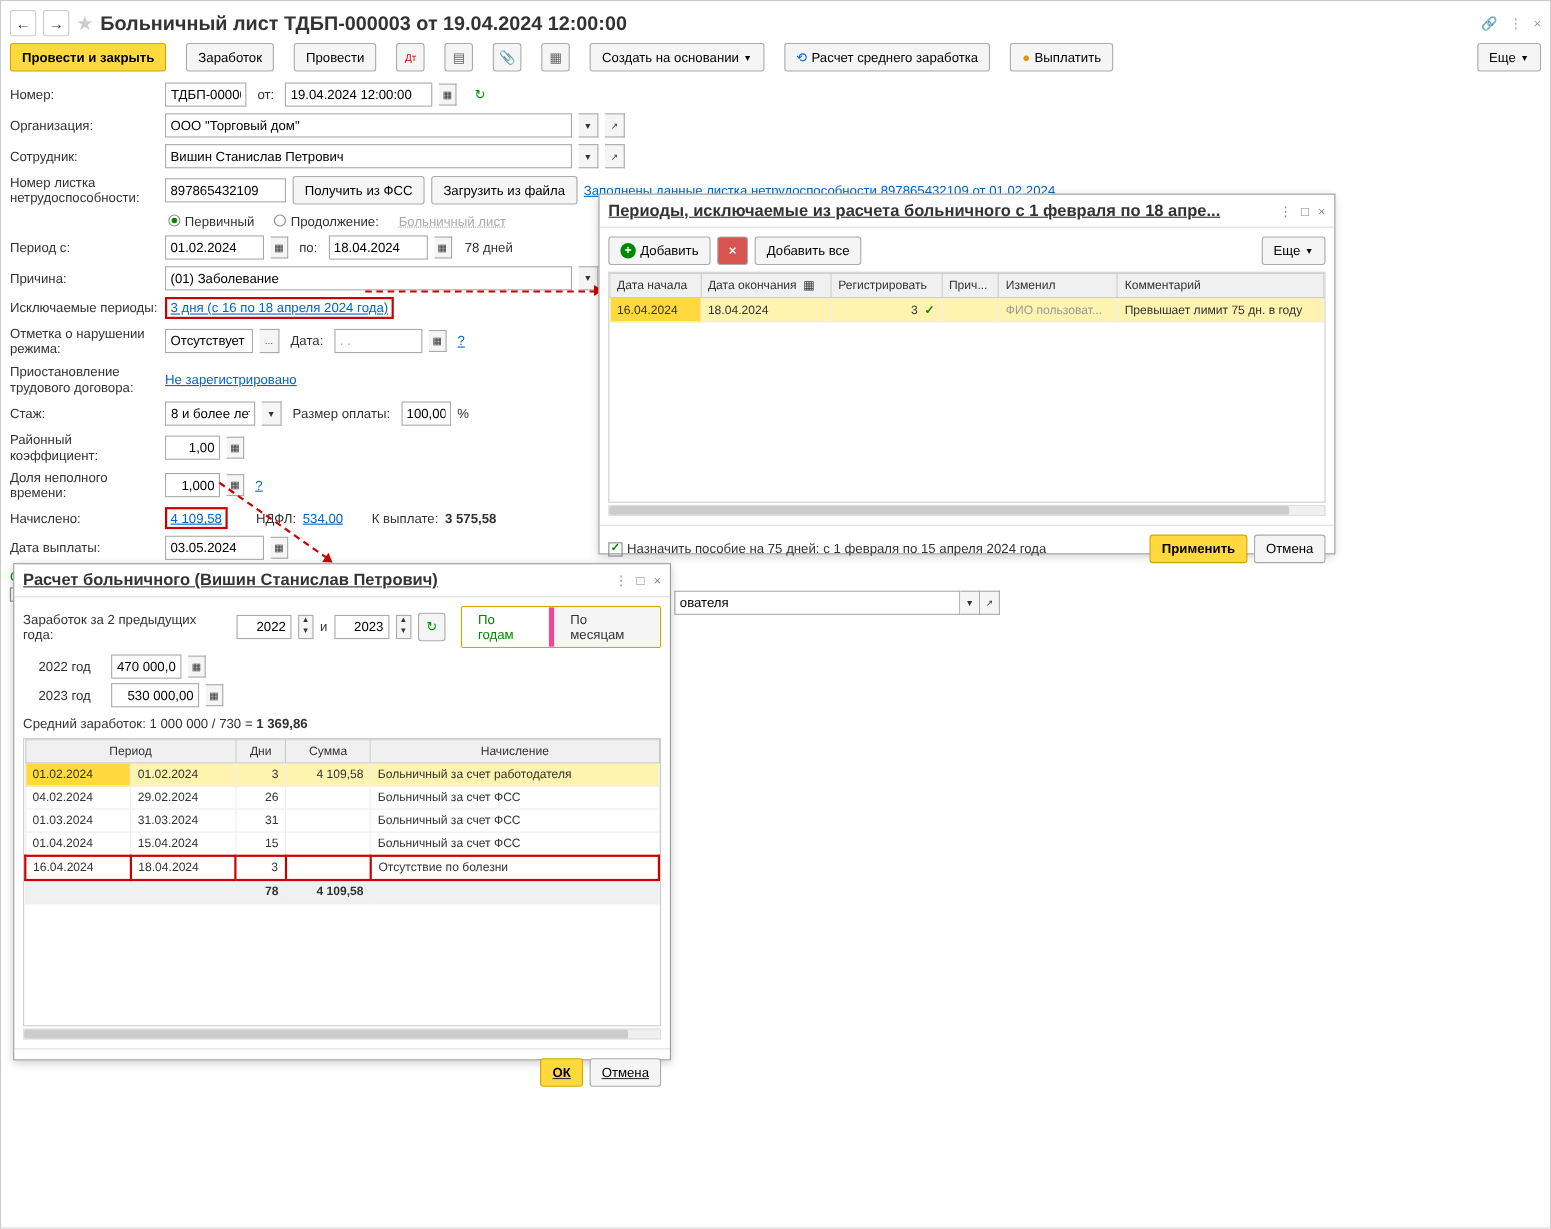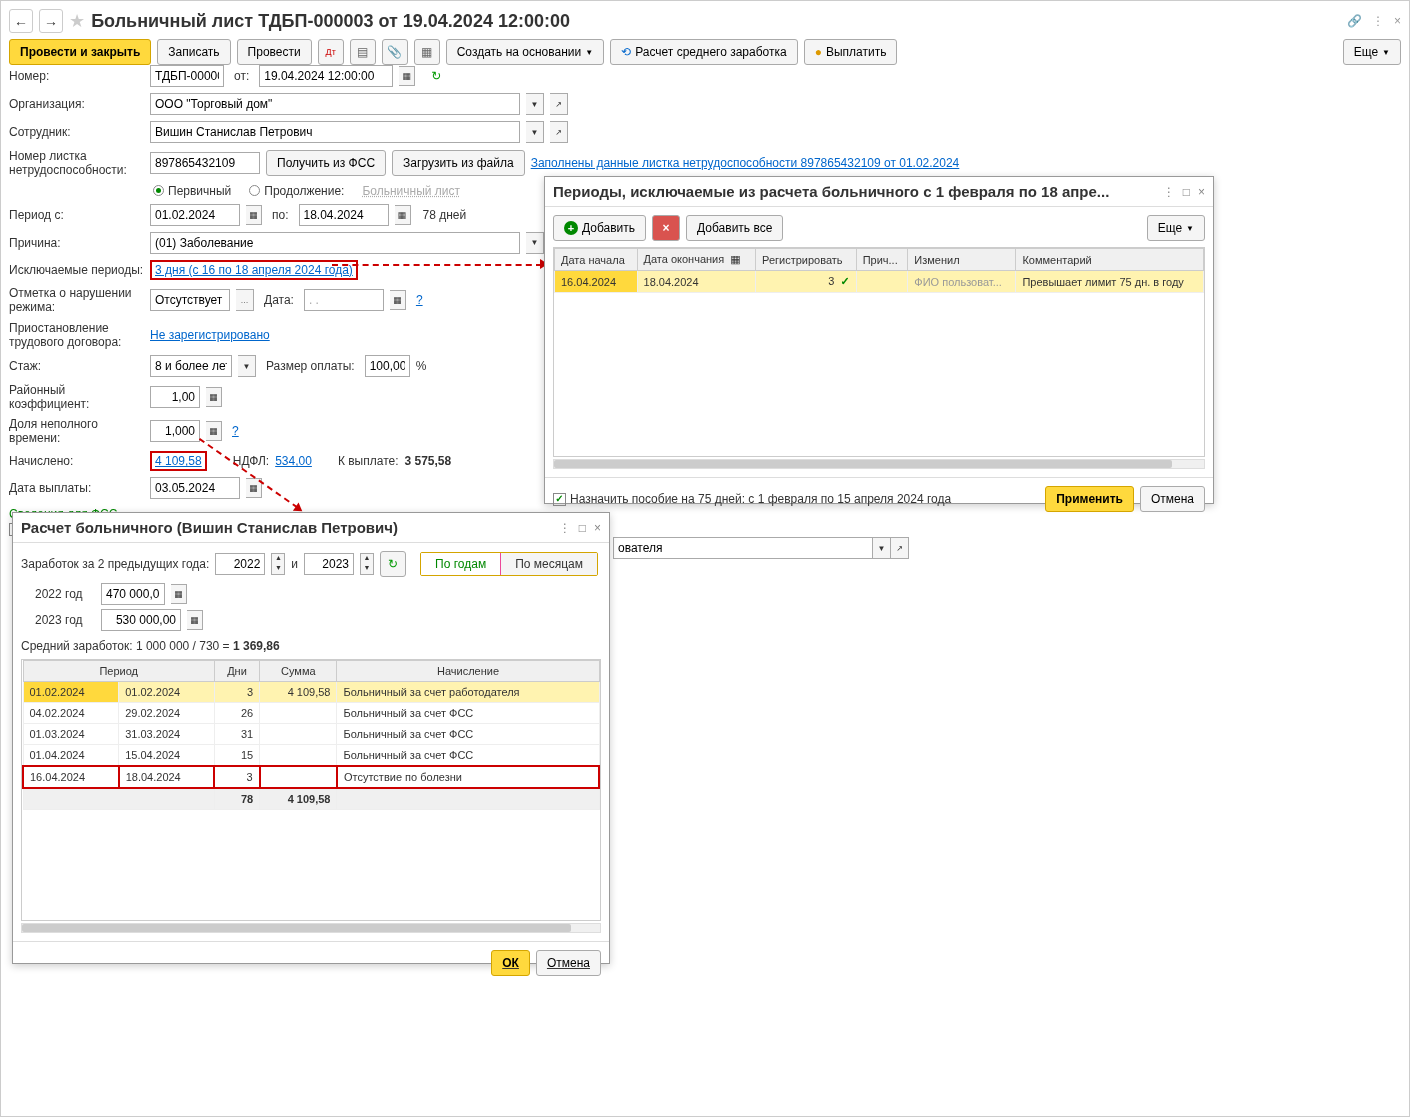"Провести и закрыть" .toolbar { gap: 6px -> 18px; margin-bottom: none -> 10px }
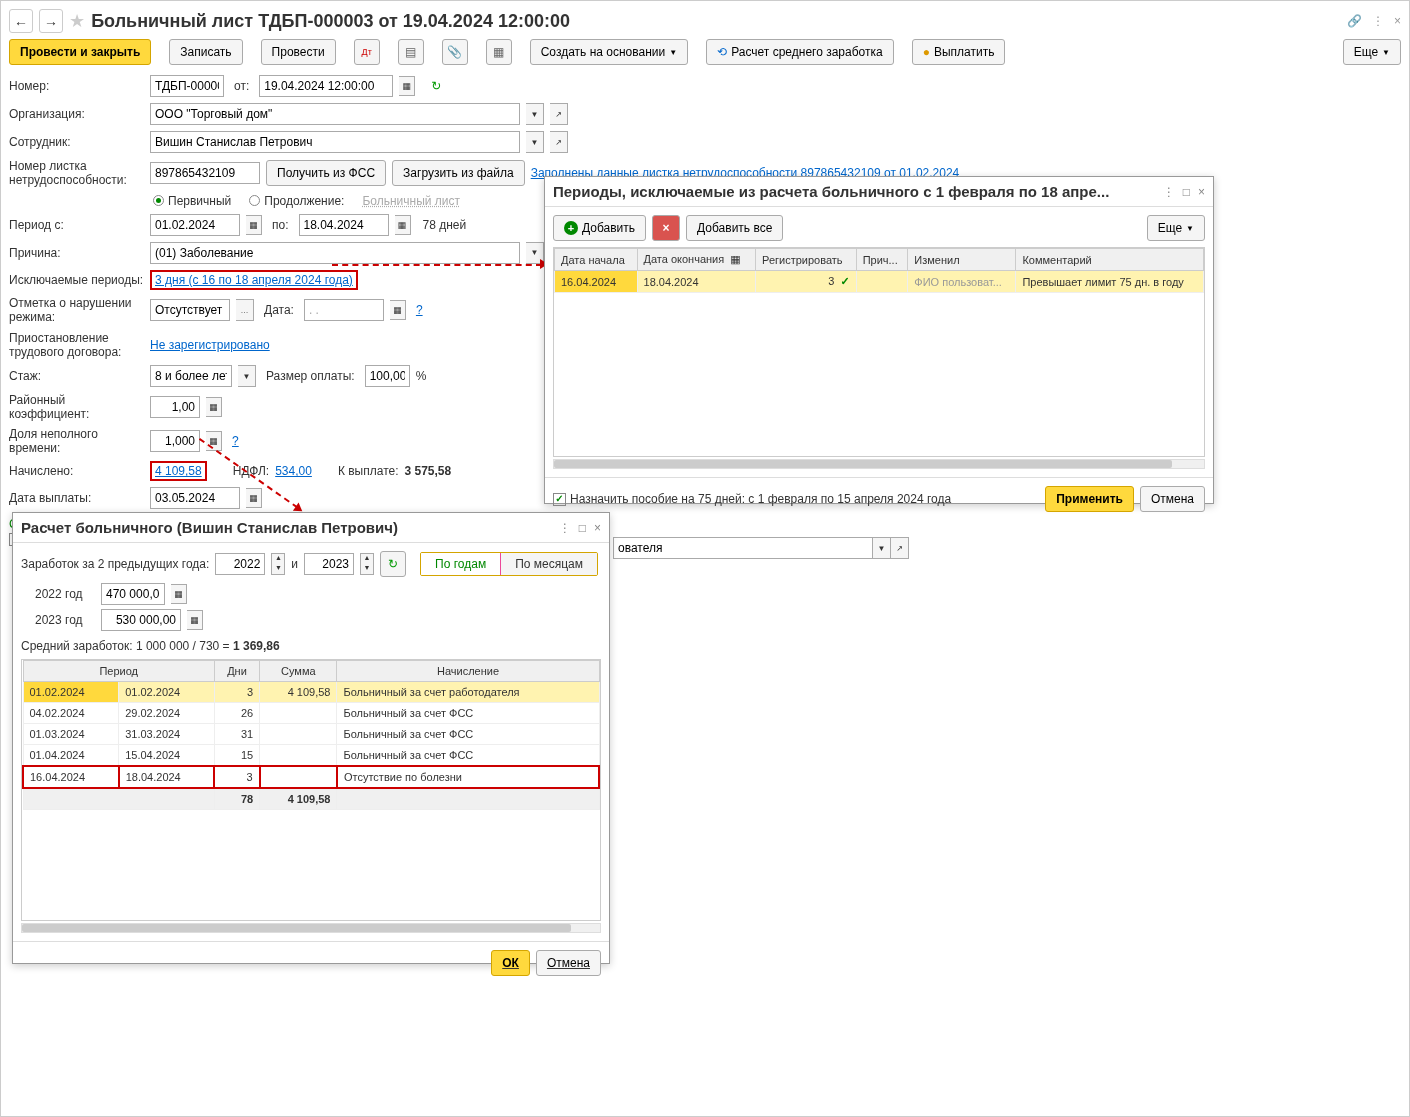"Записать" button.btn { text: Записать -> Заработок }
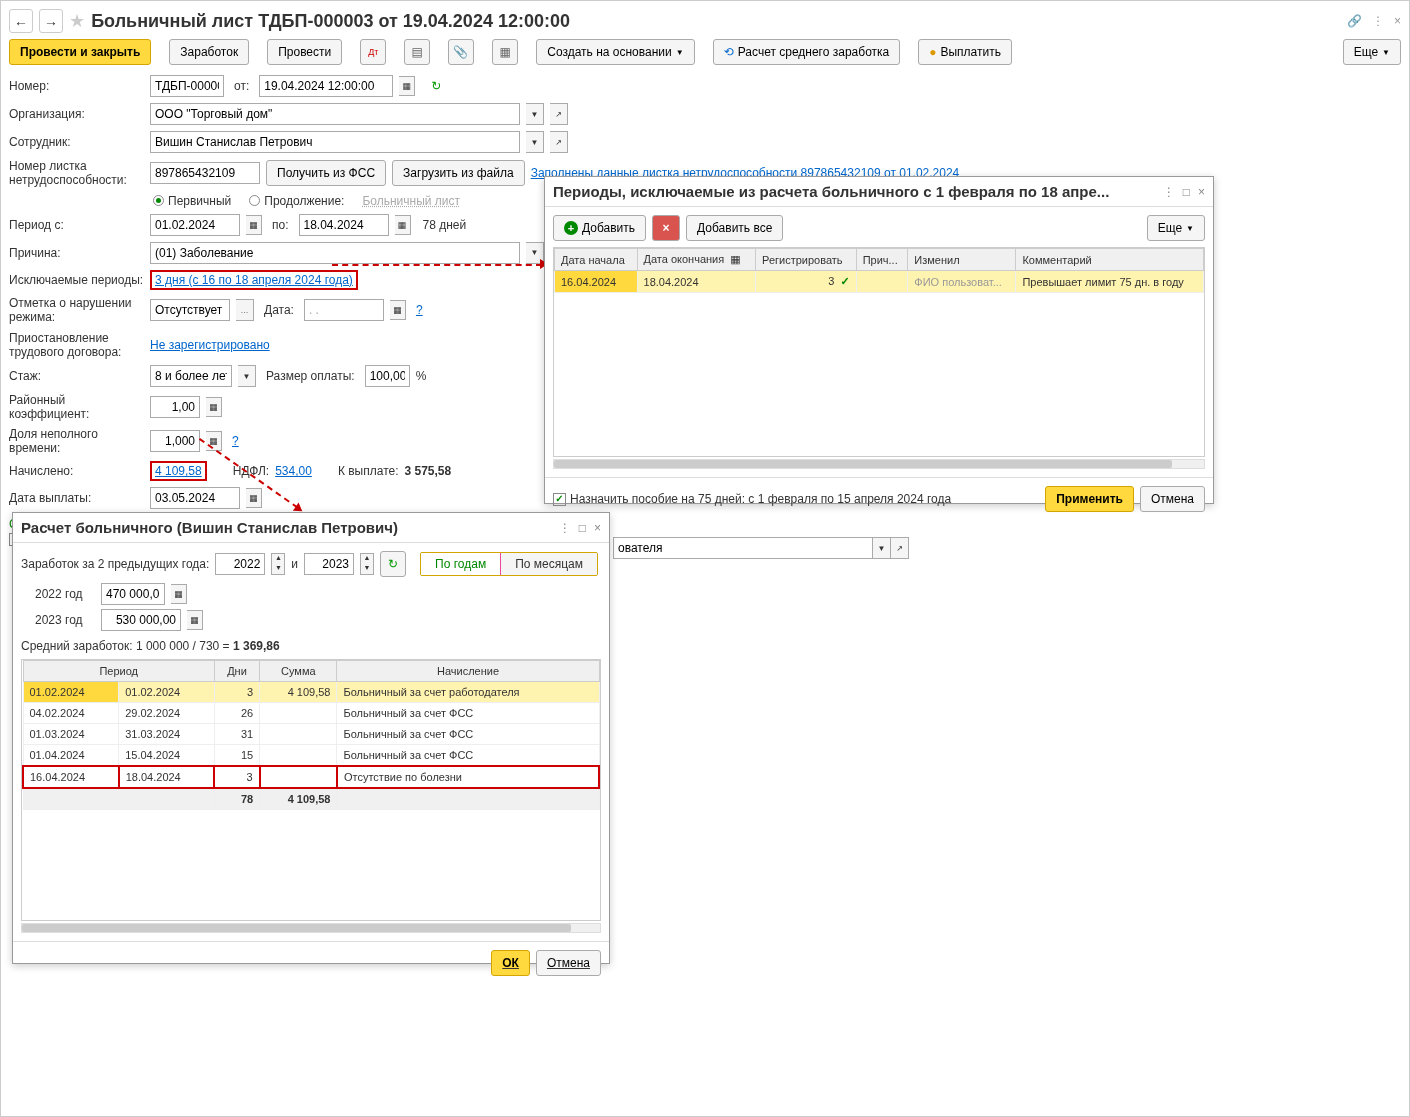"Периоды, исключаемые из расчета" .dialog-title { text-decoration: none -> underline }
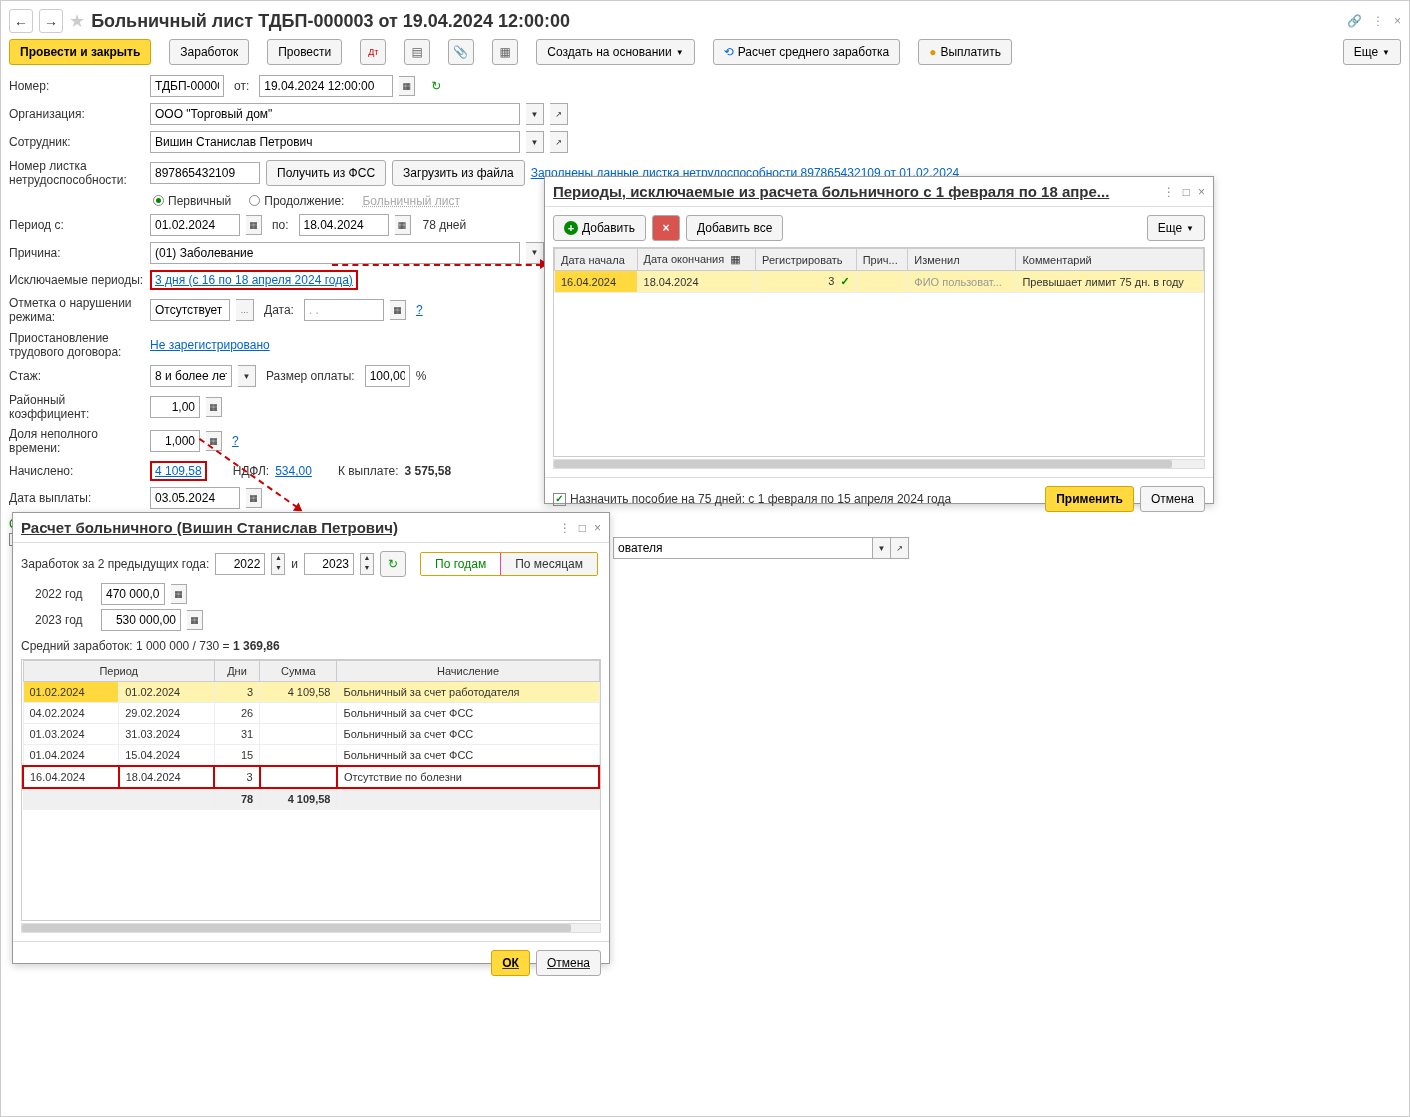"По годам" .toggle-wrap .toggle-btn { border-right: 1px solid #ec4899 -> 5px solid #ec4899 }
